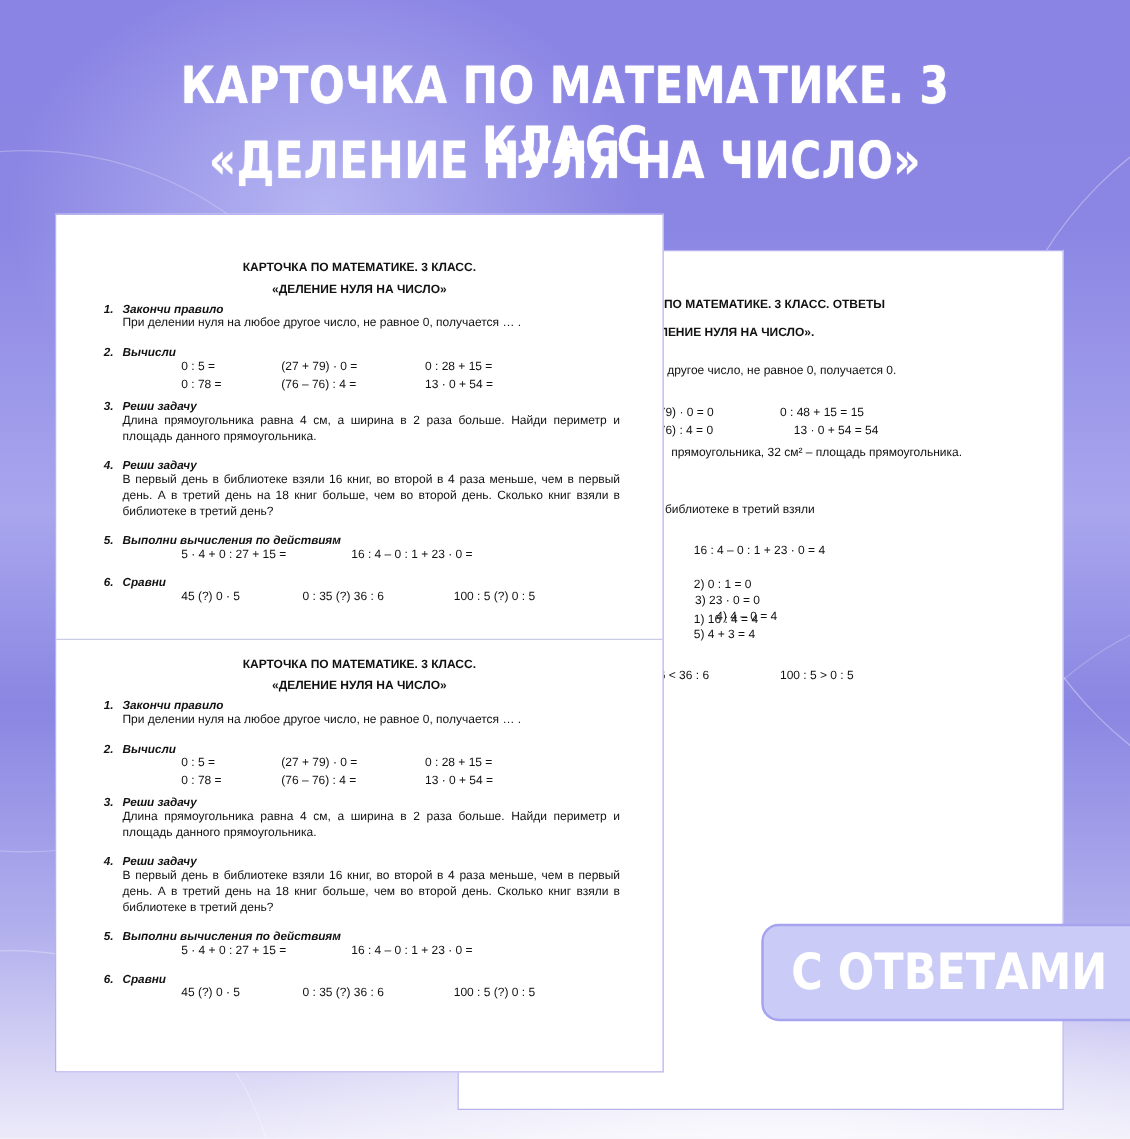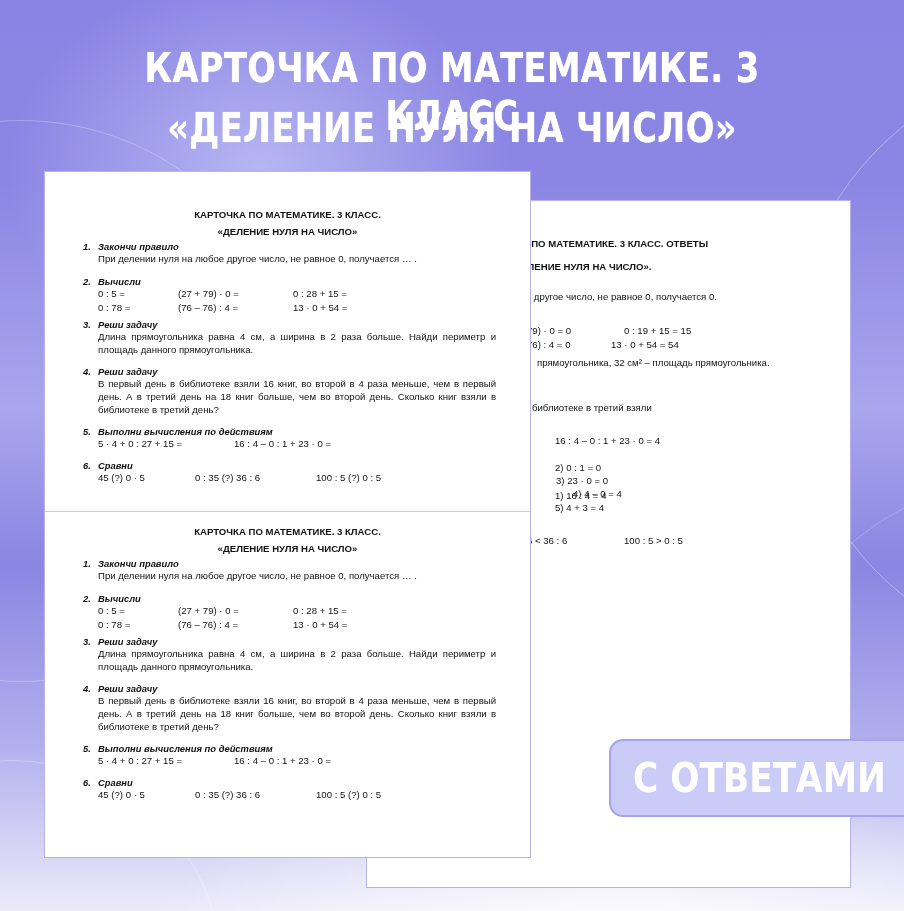"0 : 5 =" .row span { margin-left: none -> 47px }
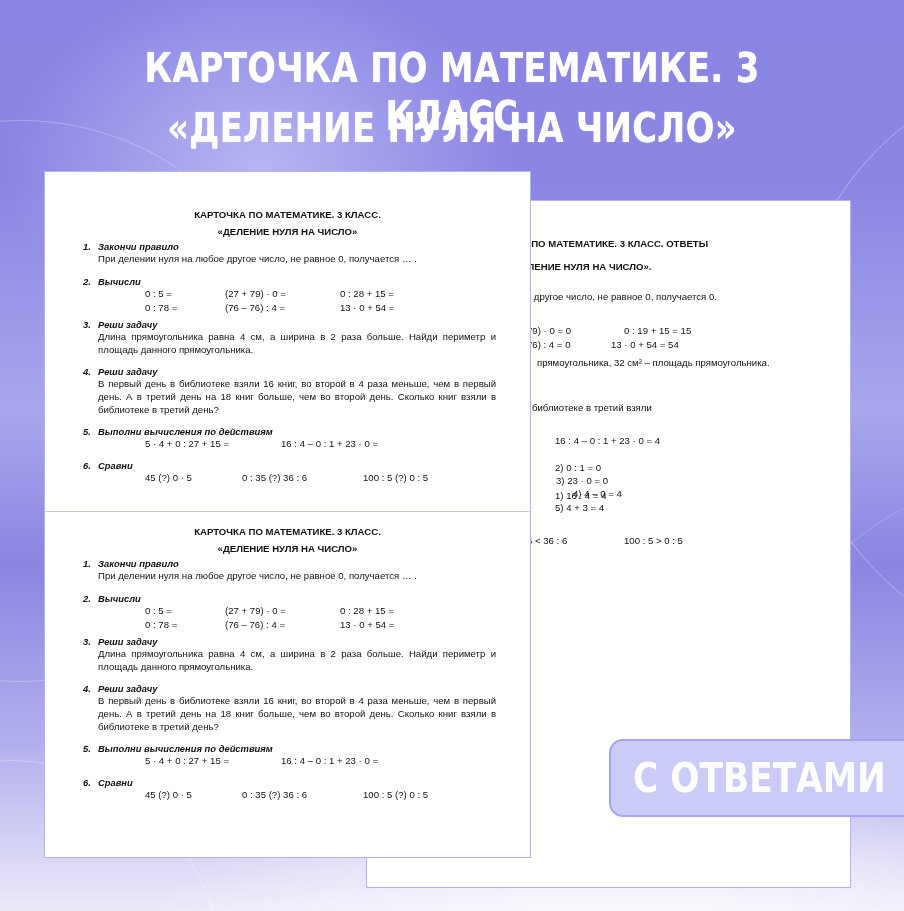"0 : 19 + 15" div.ans { text: 19 -> 48 }
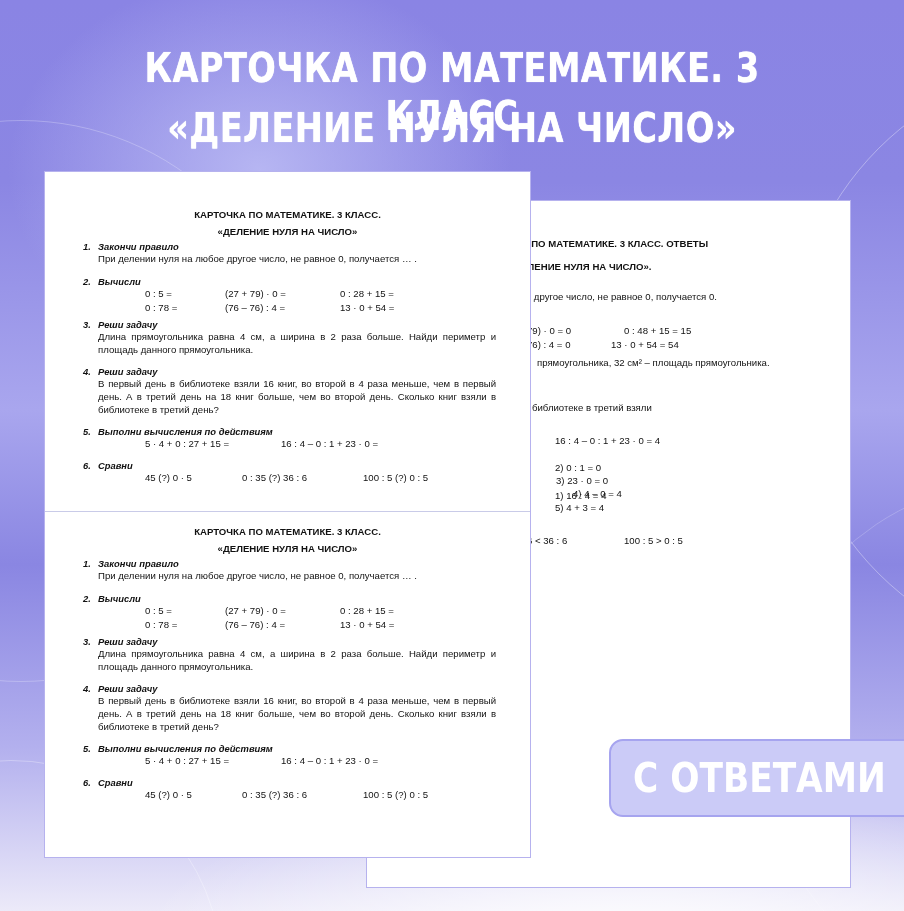"13 · 0 + 54 = 54" div.ans { left: 244px -> 268px }
